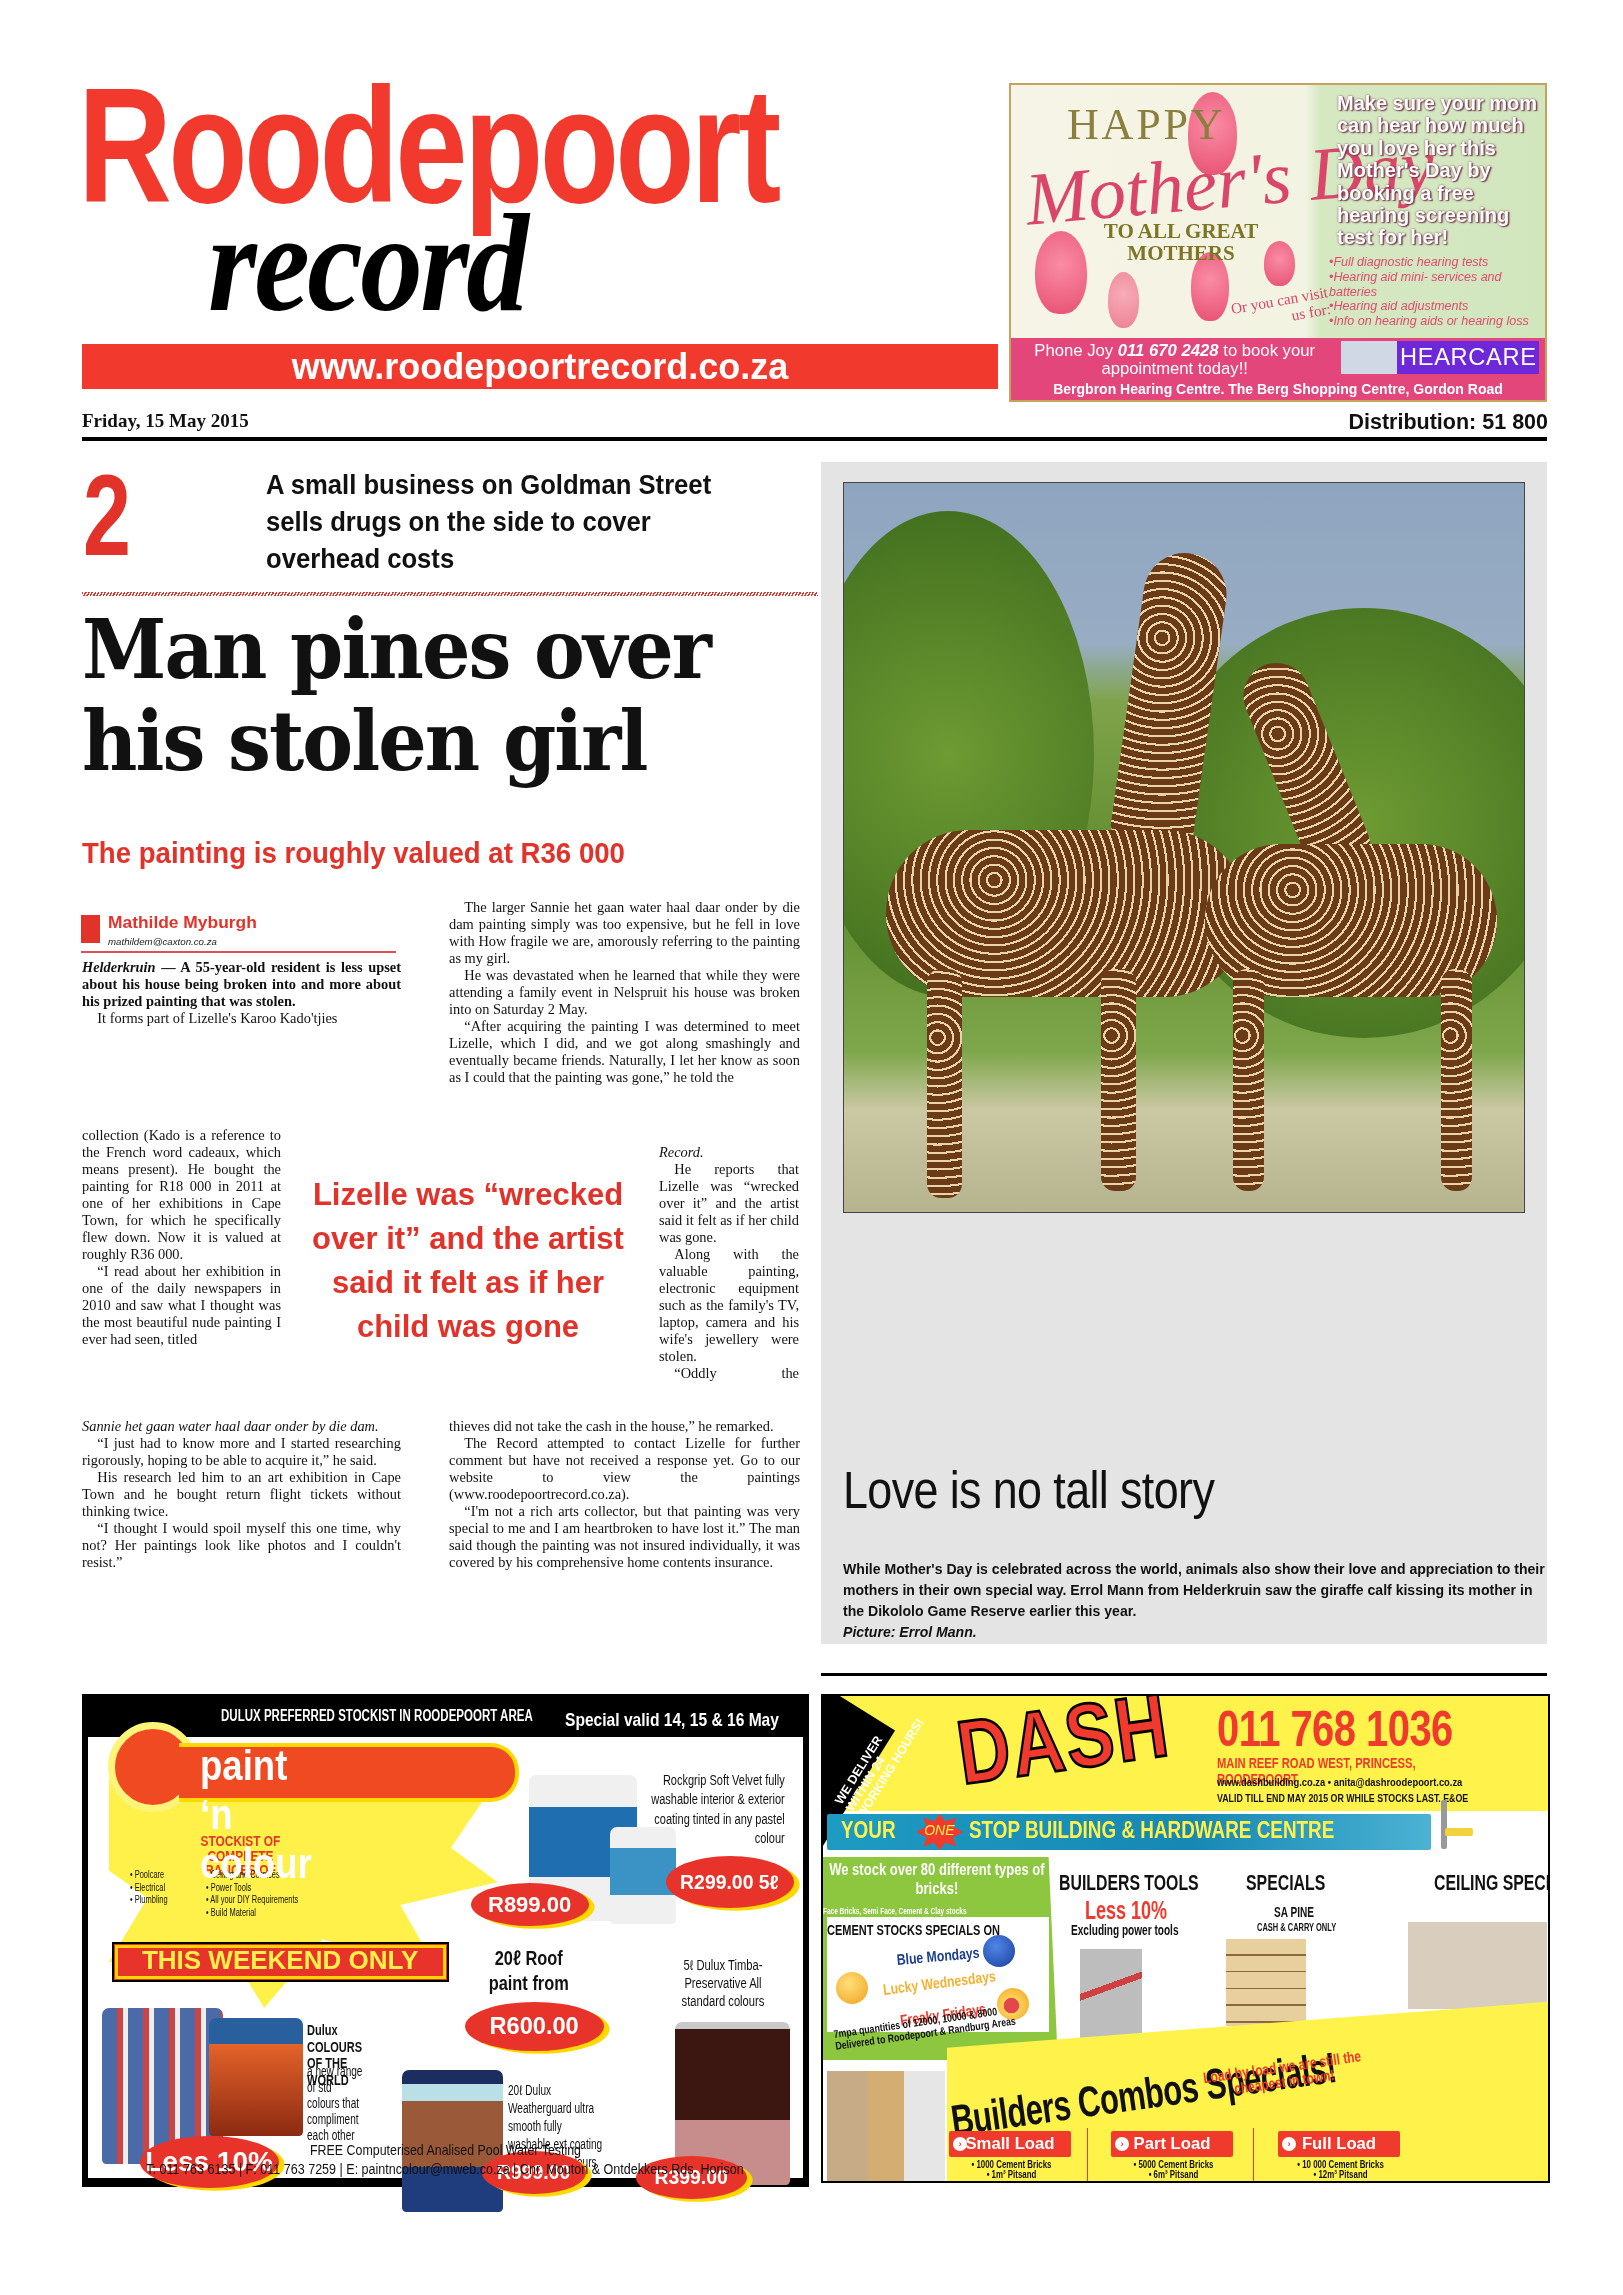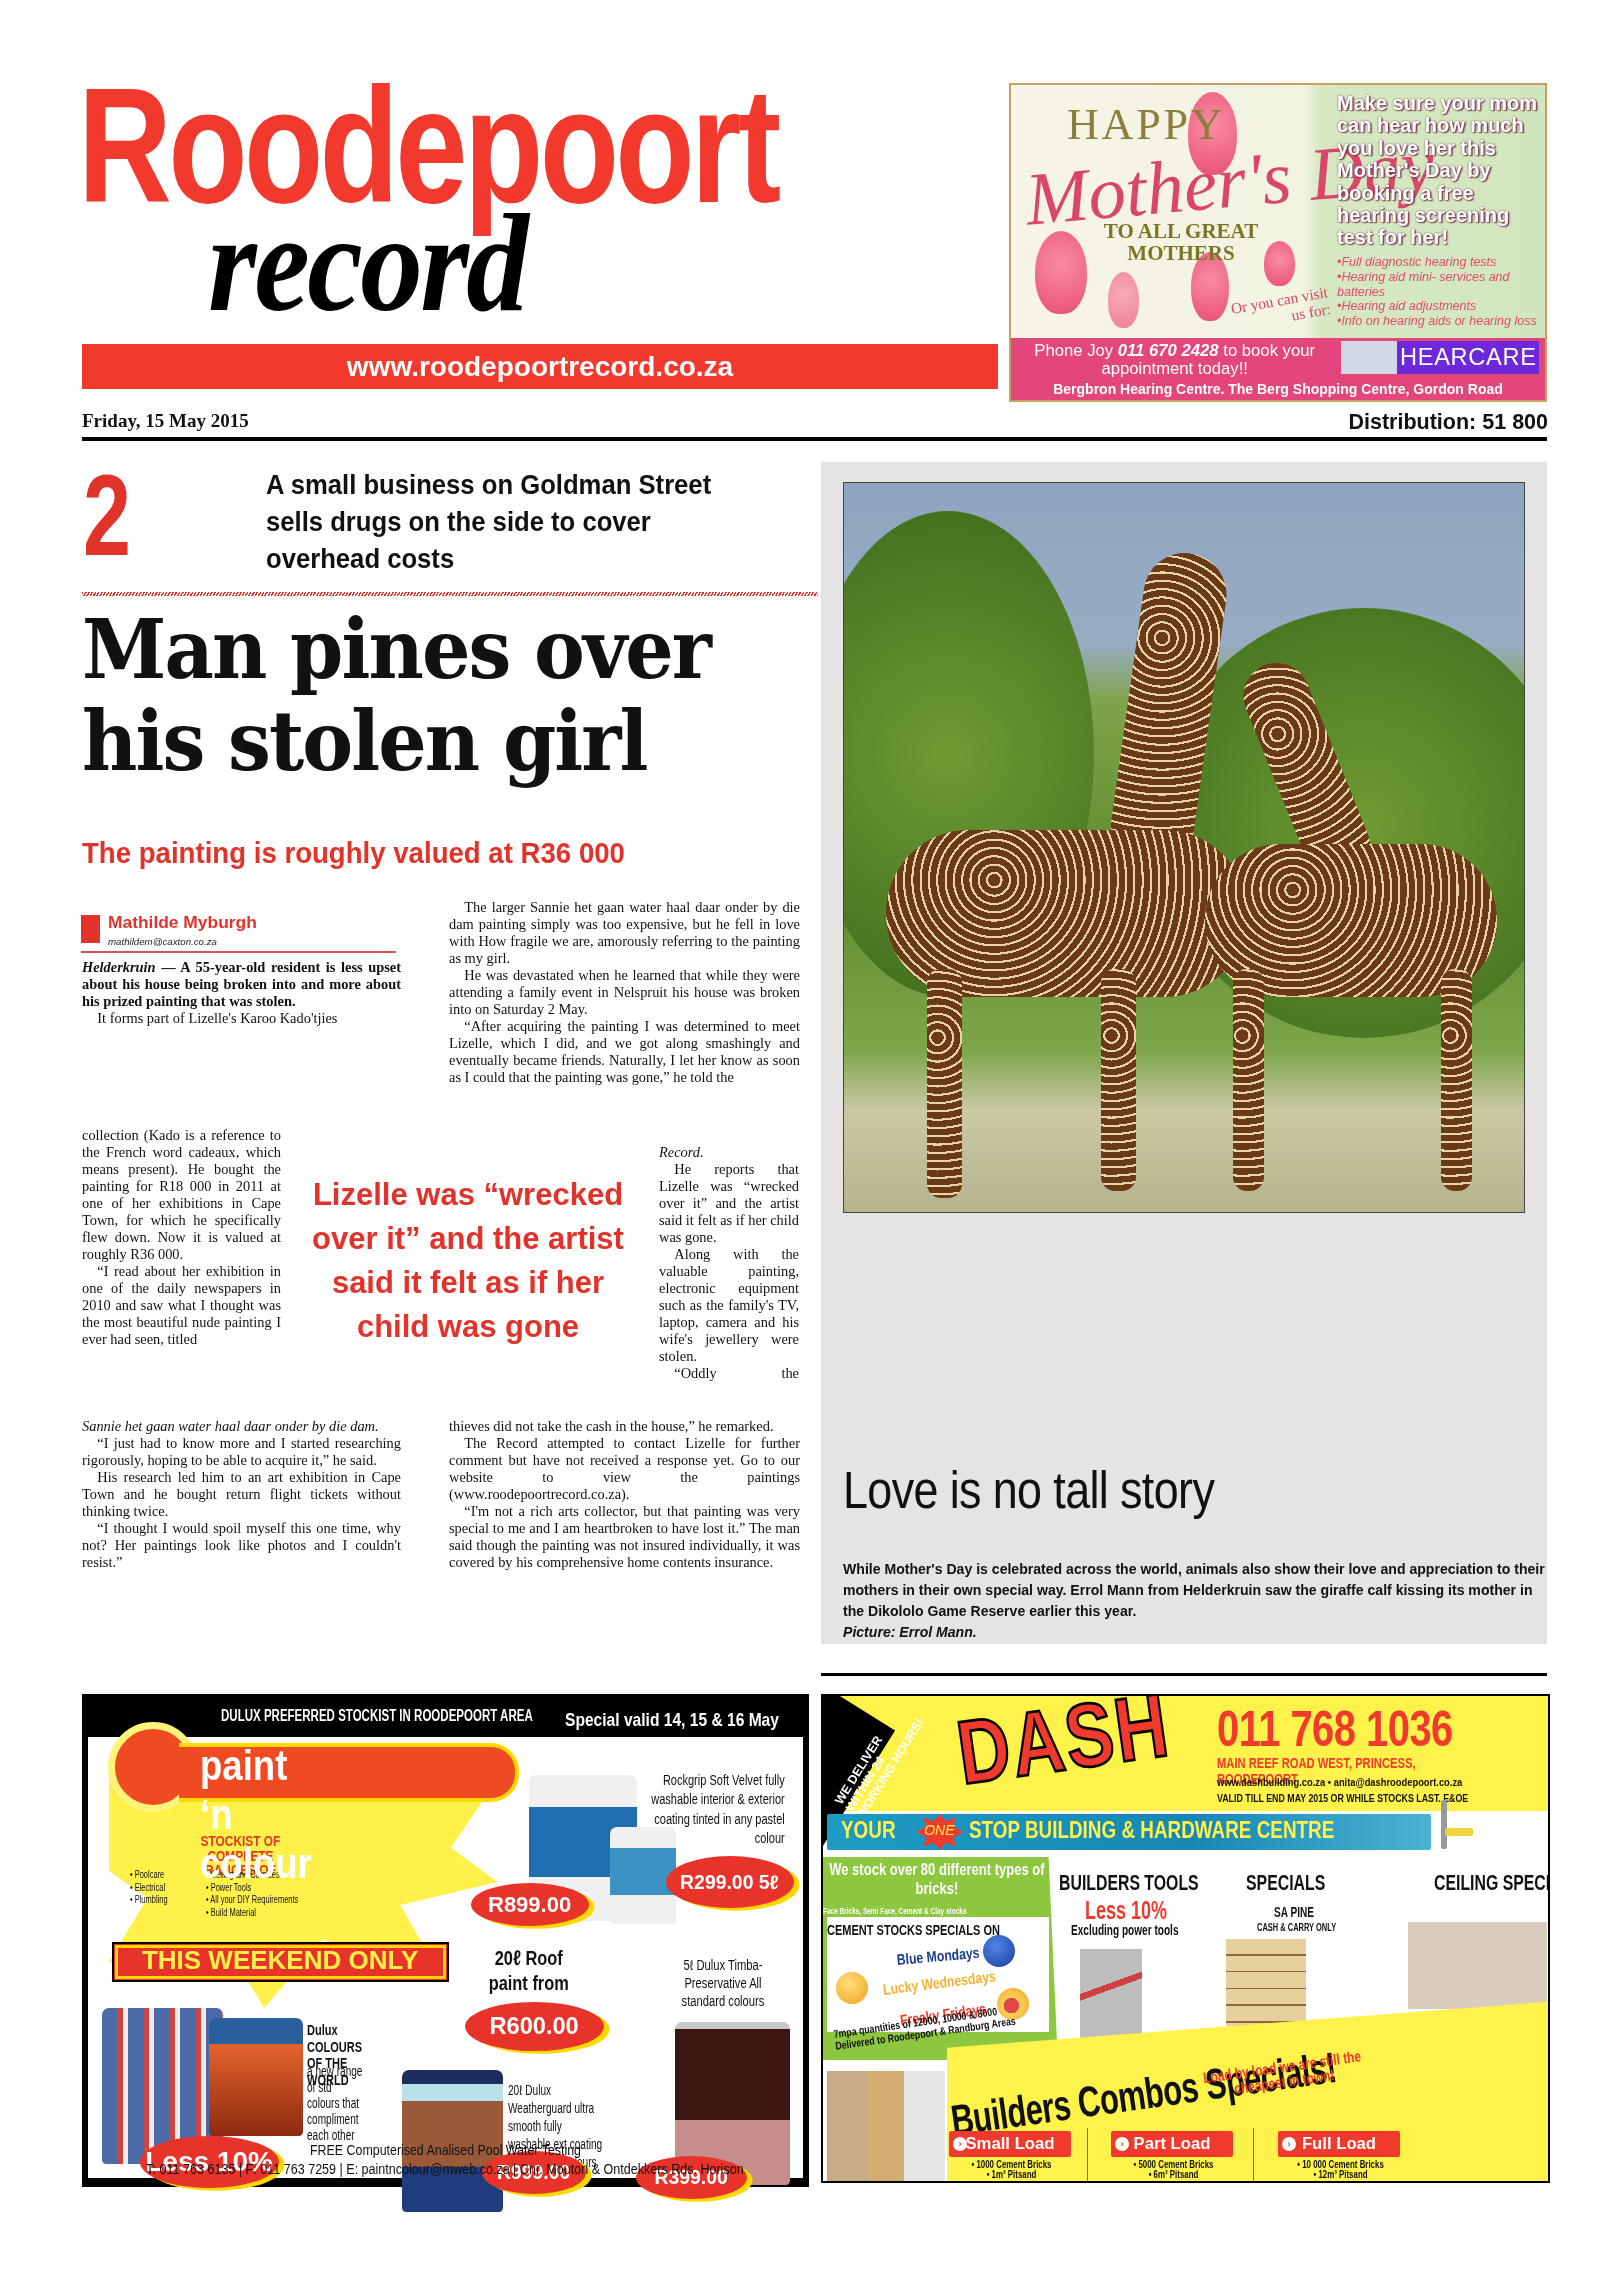"•Full diagnostic hearing tests" #ad1-list { left: 326px -> 318px }
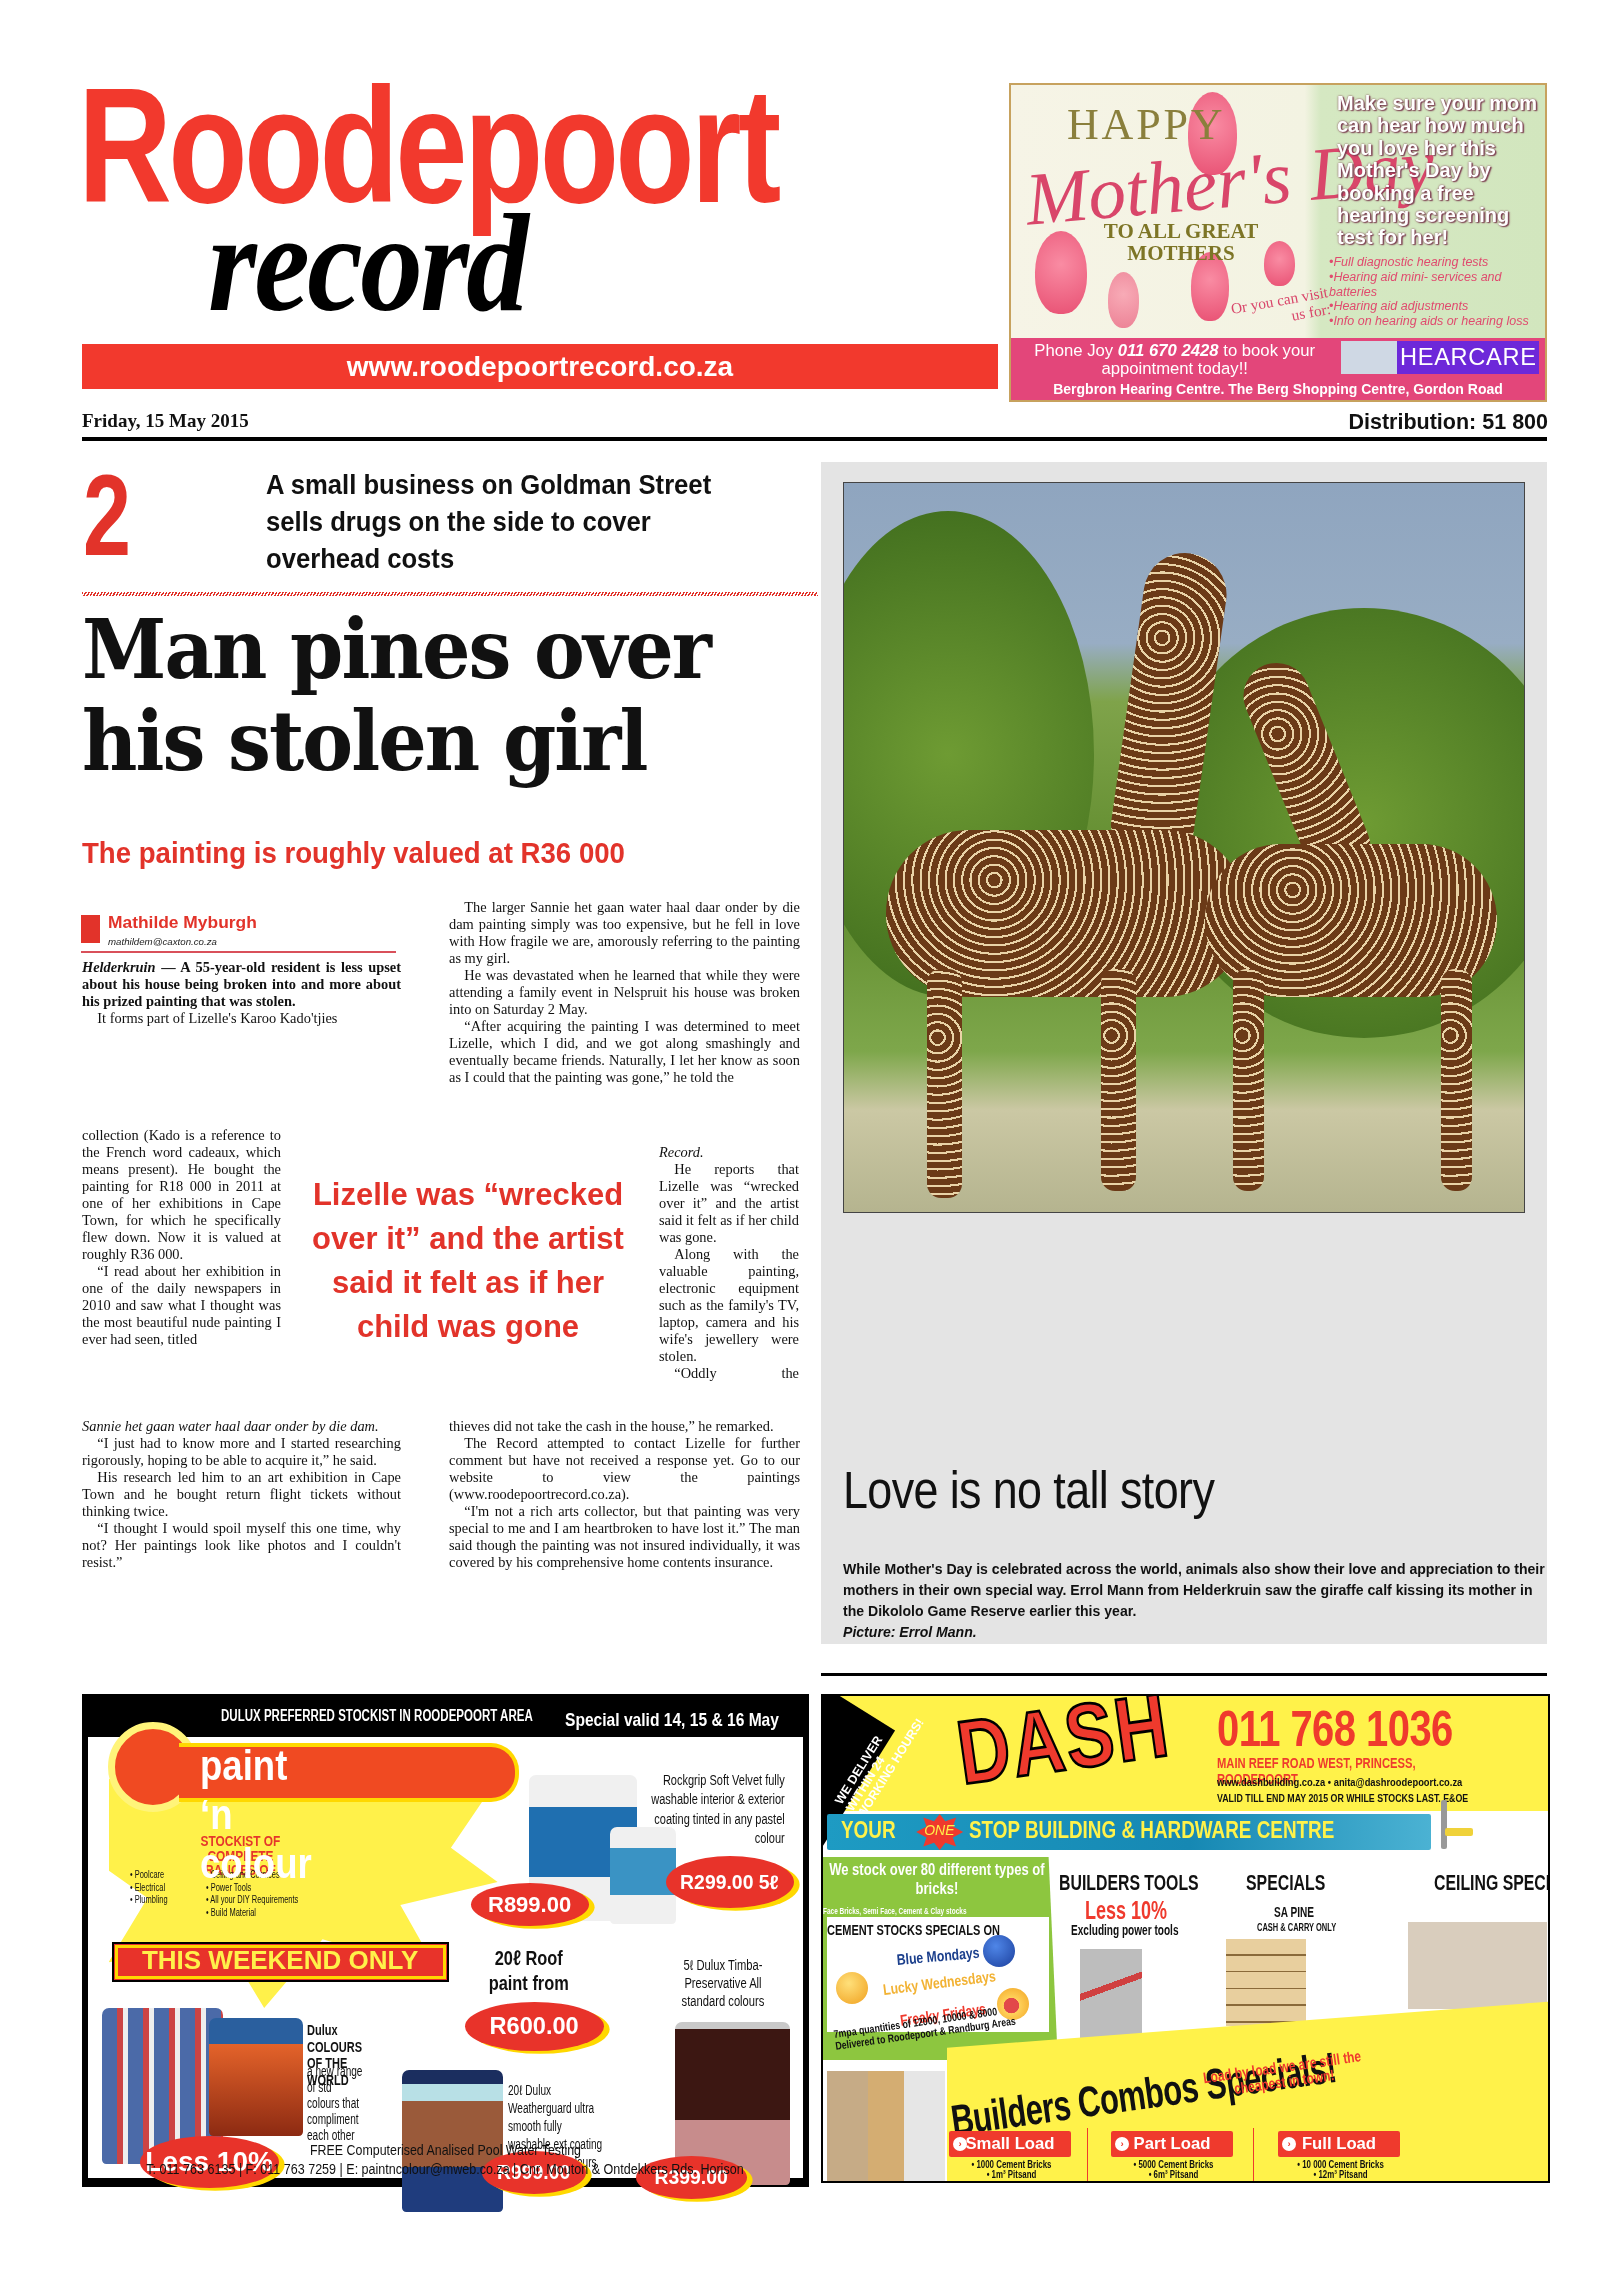"www.roodepoortrecord.co.za" #mast-url { font-size: 28px -> 36px }
